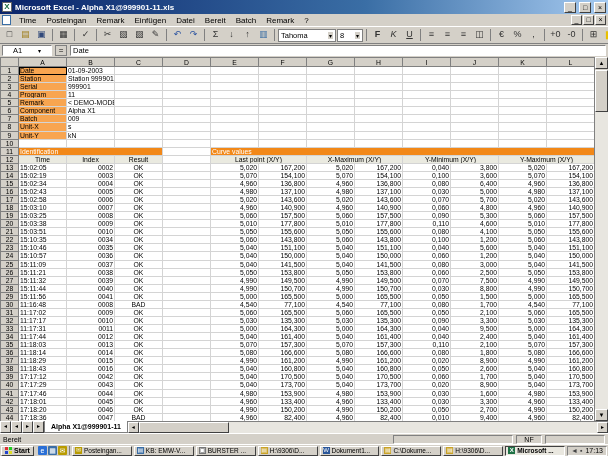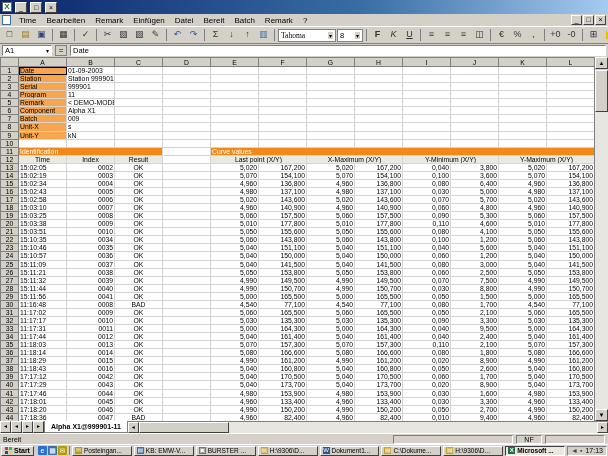"Microsoft Excel - Alpha X1@999901-11.xls" span.title-text { html: none -> <span>Microsoft Excel - Alpha X1@999901-11.xls</span> }
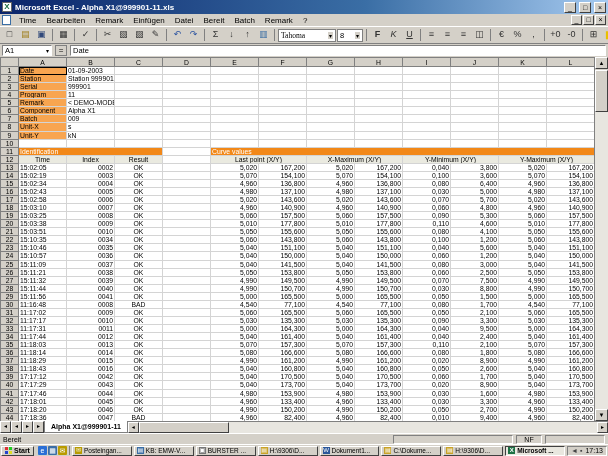"Bearbeiten" span.menu-item { text: Bearbeiten -> Posteingan }
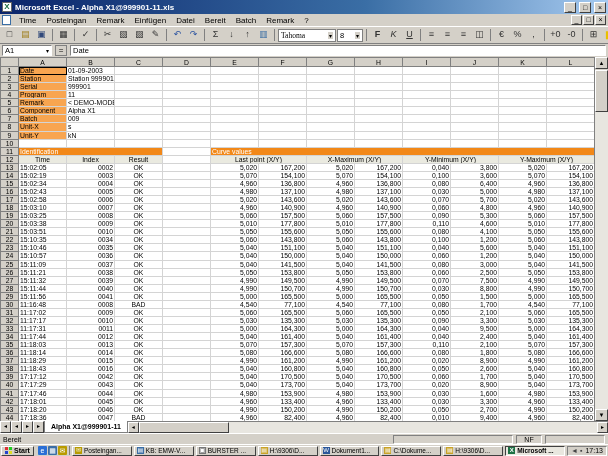"Tahoma" [data-name="font-name-combo"] { font-family: Liberation Serif, serif -> none }
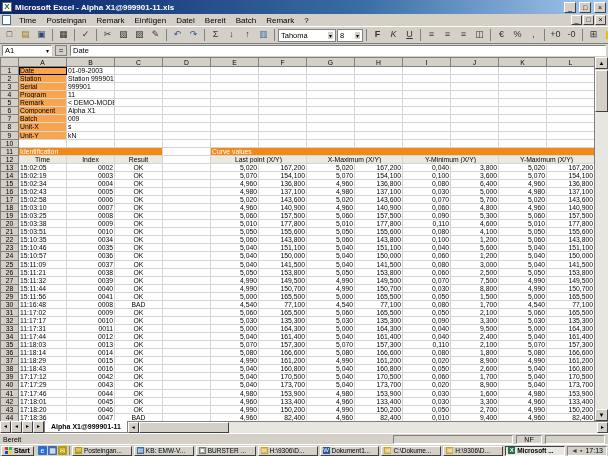"A1" .namebox { padding: 0 2px -> 0 10px }
